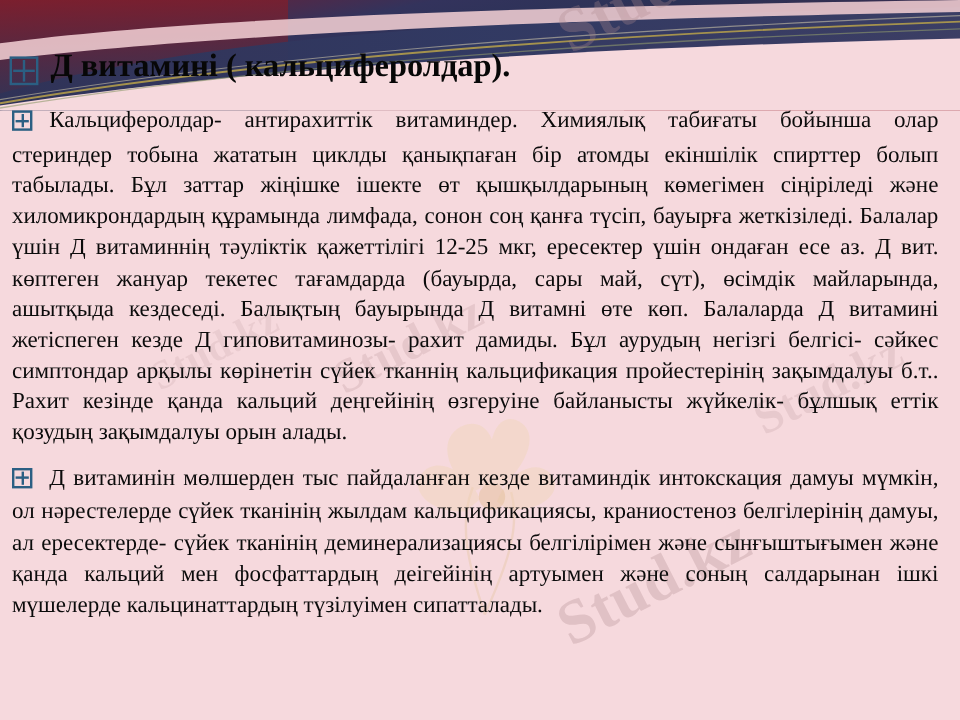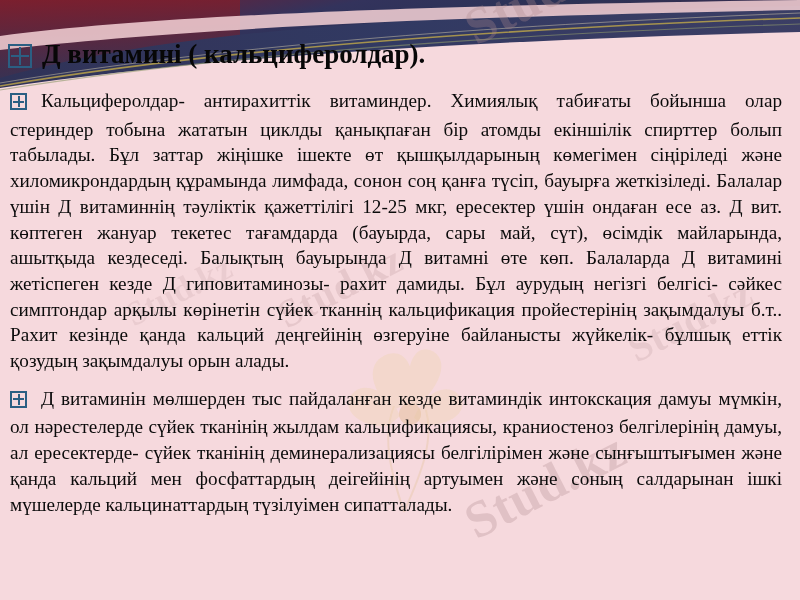"Д витамині ( кальциферолдар)." .title-row { align-items: flex-start -> flex-end }
